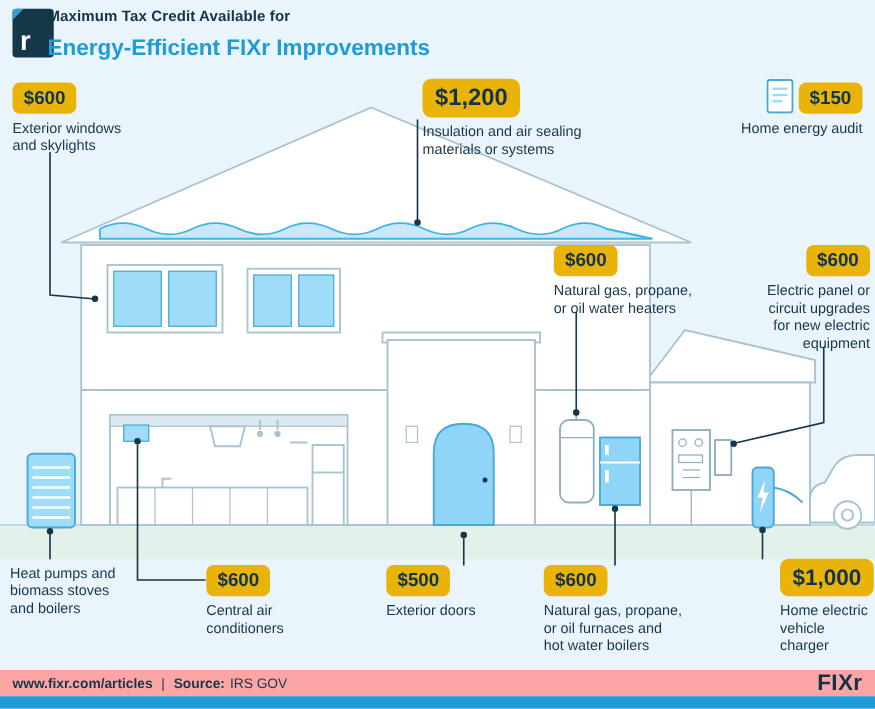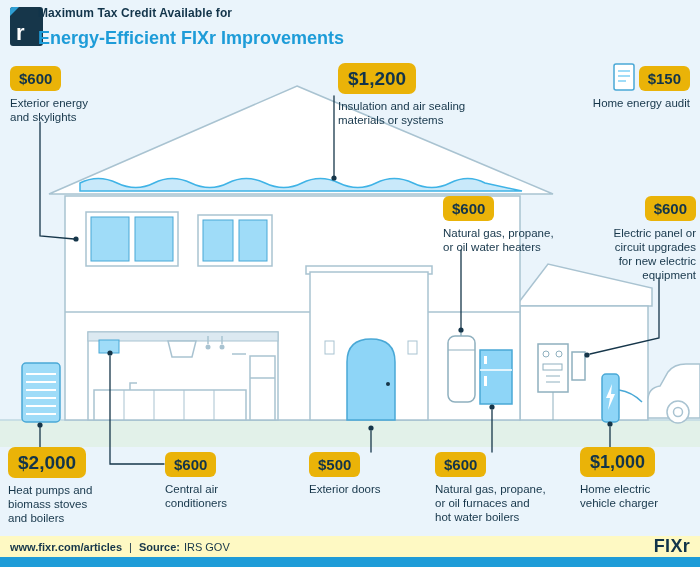"Exterior energy" div.label { text: energy -> windows }
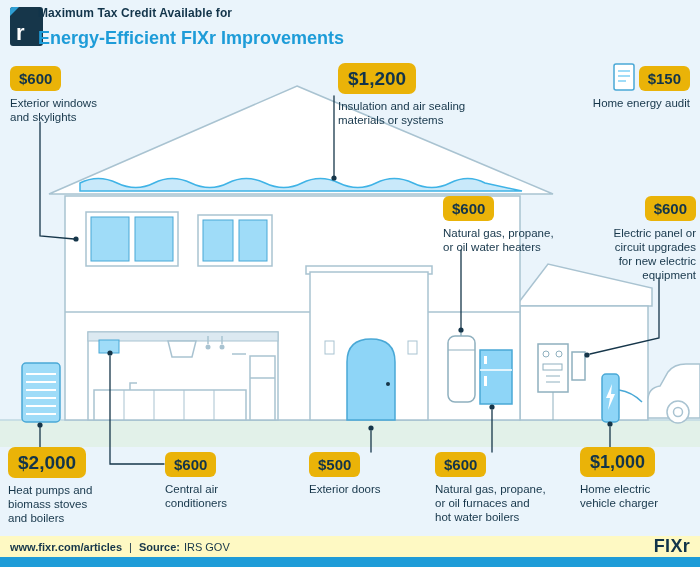"$2,000" span.badge { html: <span>$2,000</span> -> none }
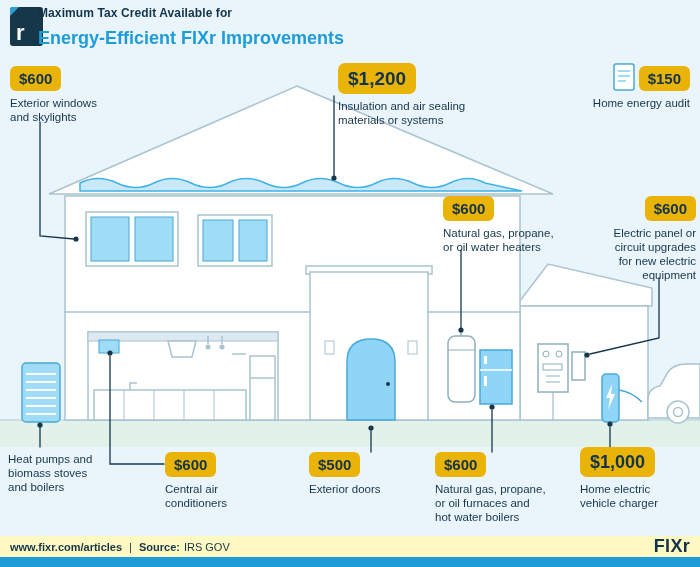"$1,000" div.callout { left: 580px -> 624px }
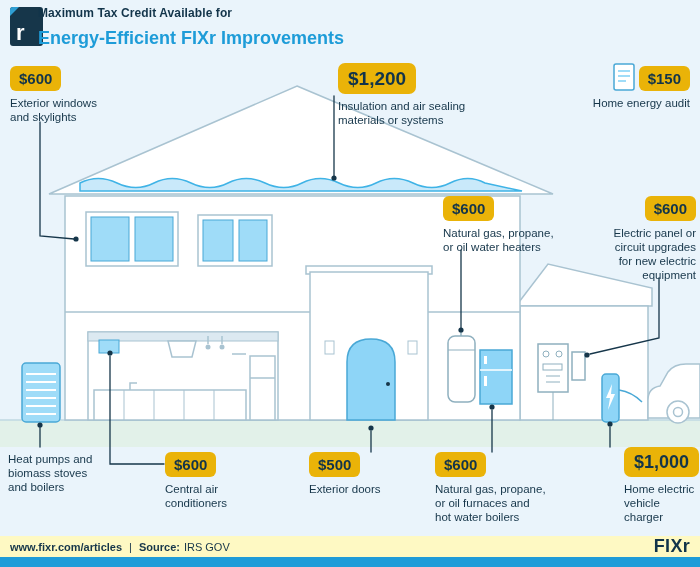"www.fixr.com/articles" .footer { background: #fef9c3 -> #fca5a5 }
